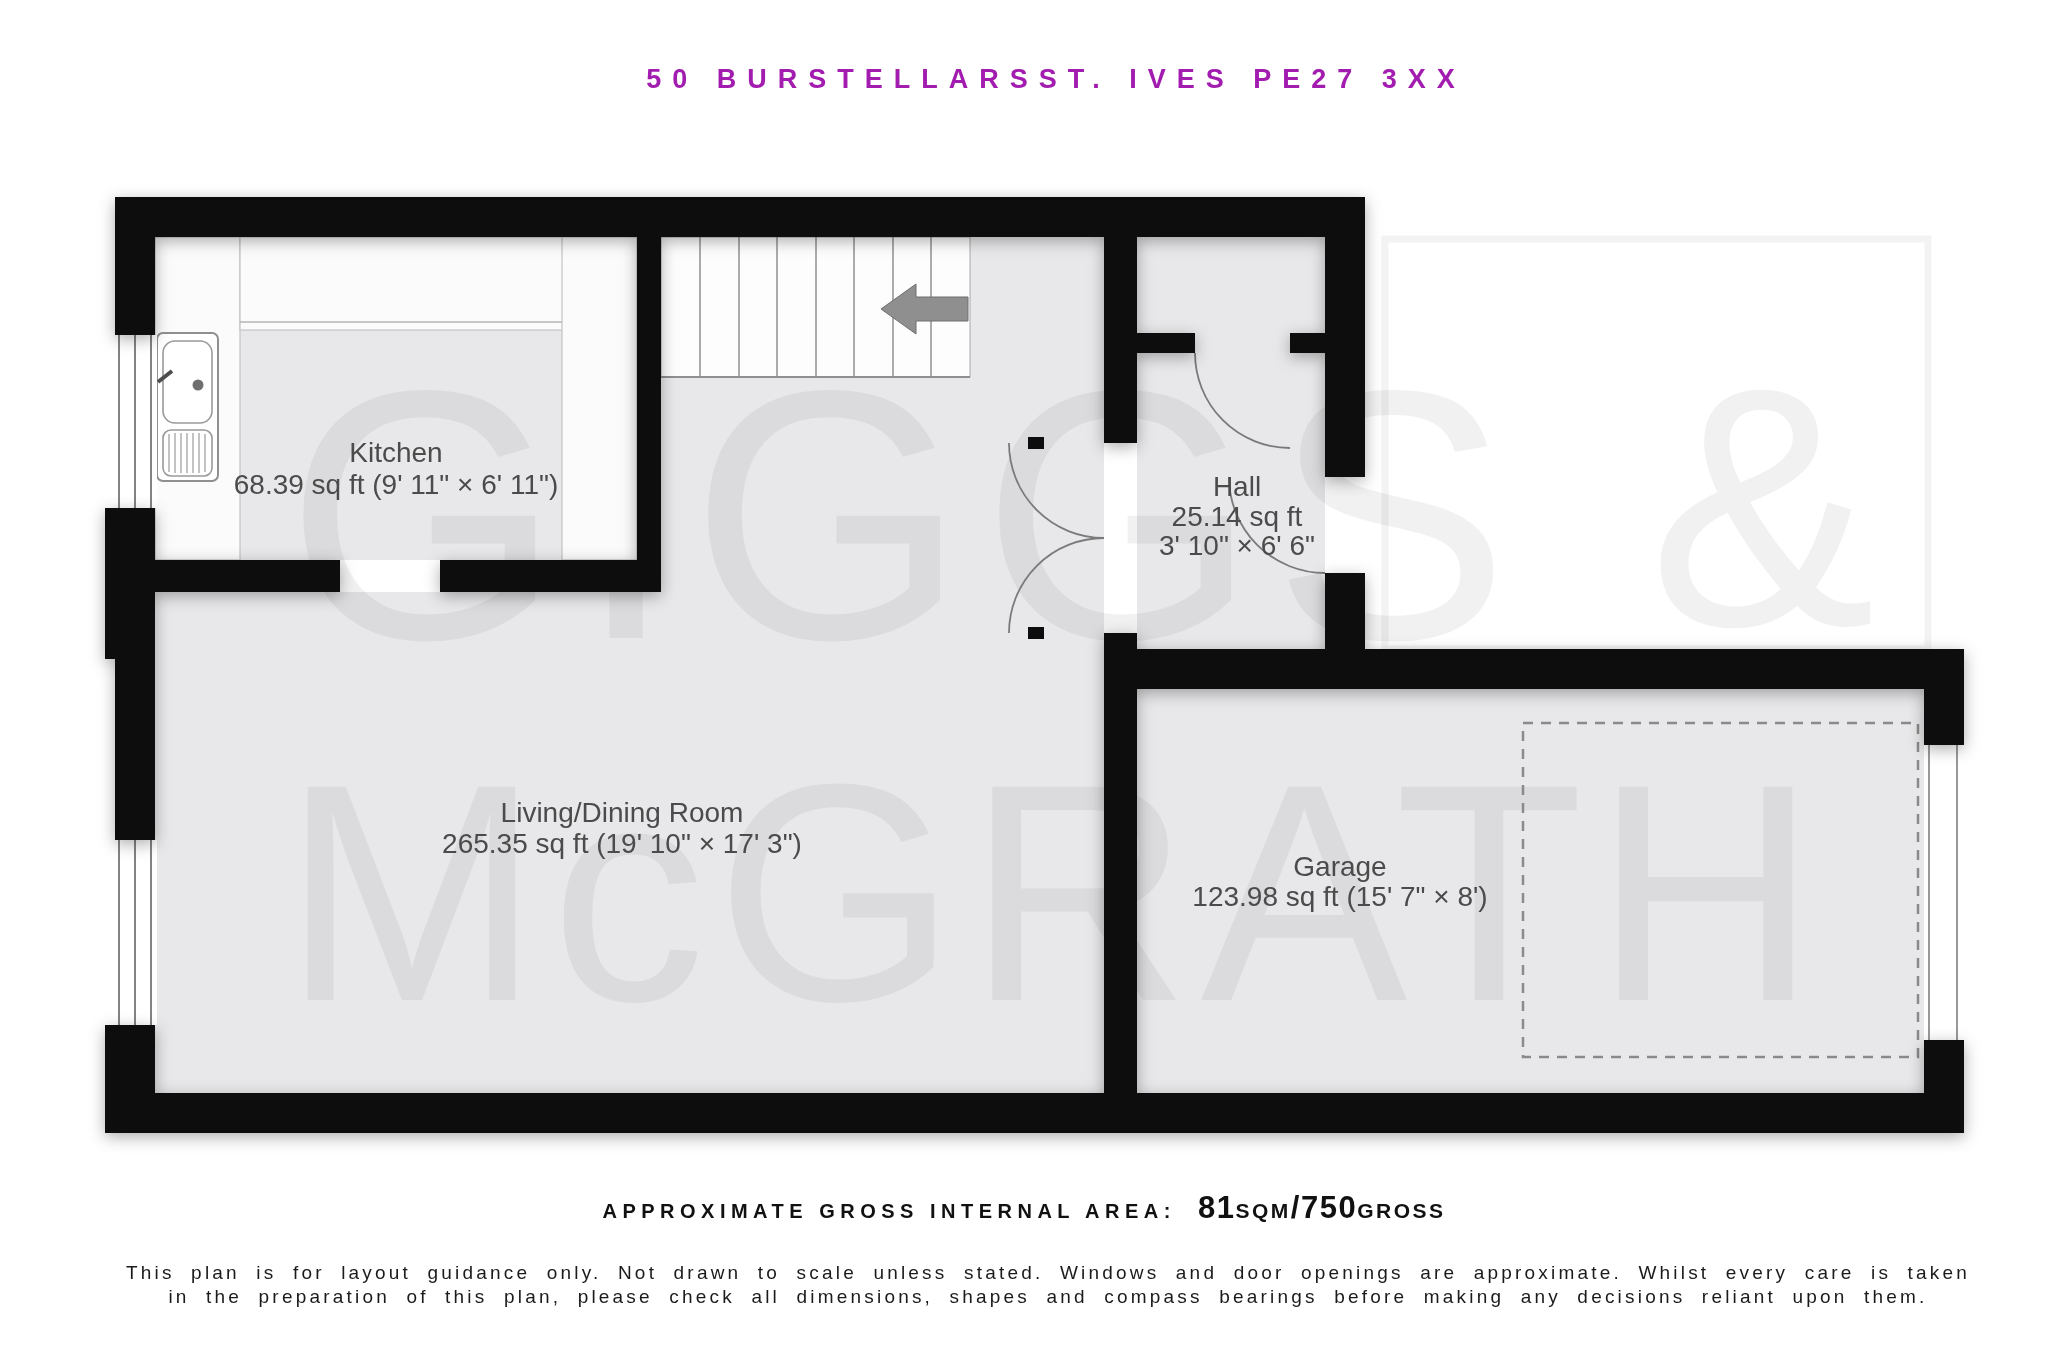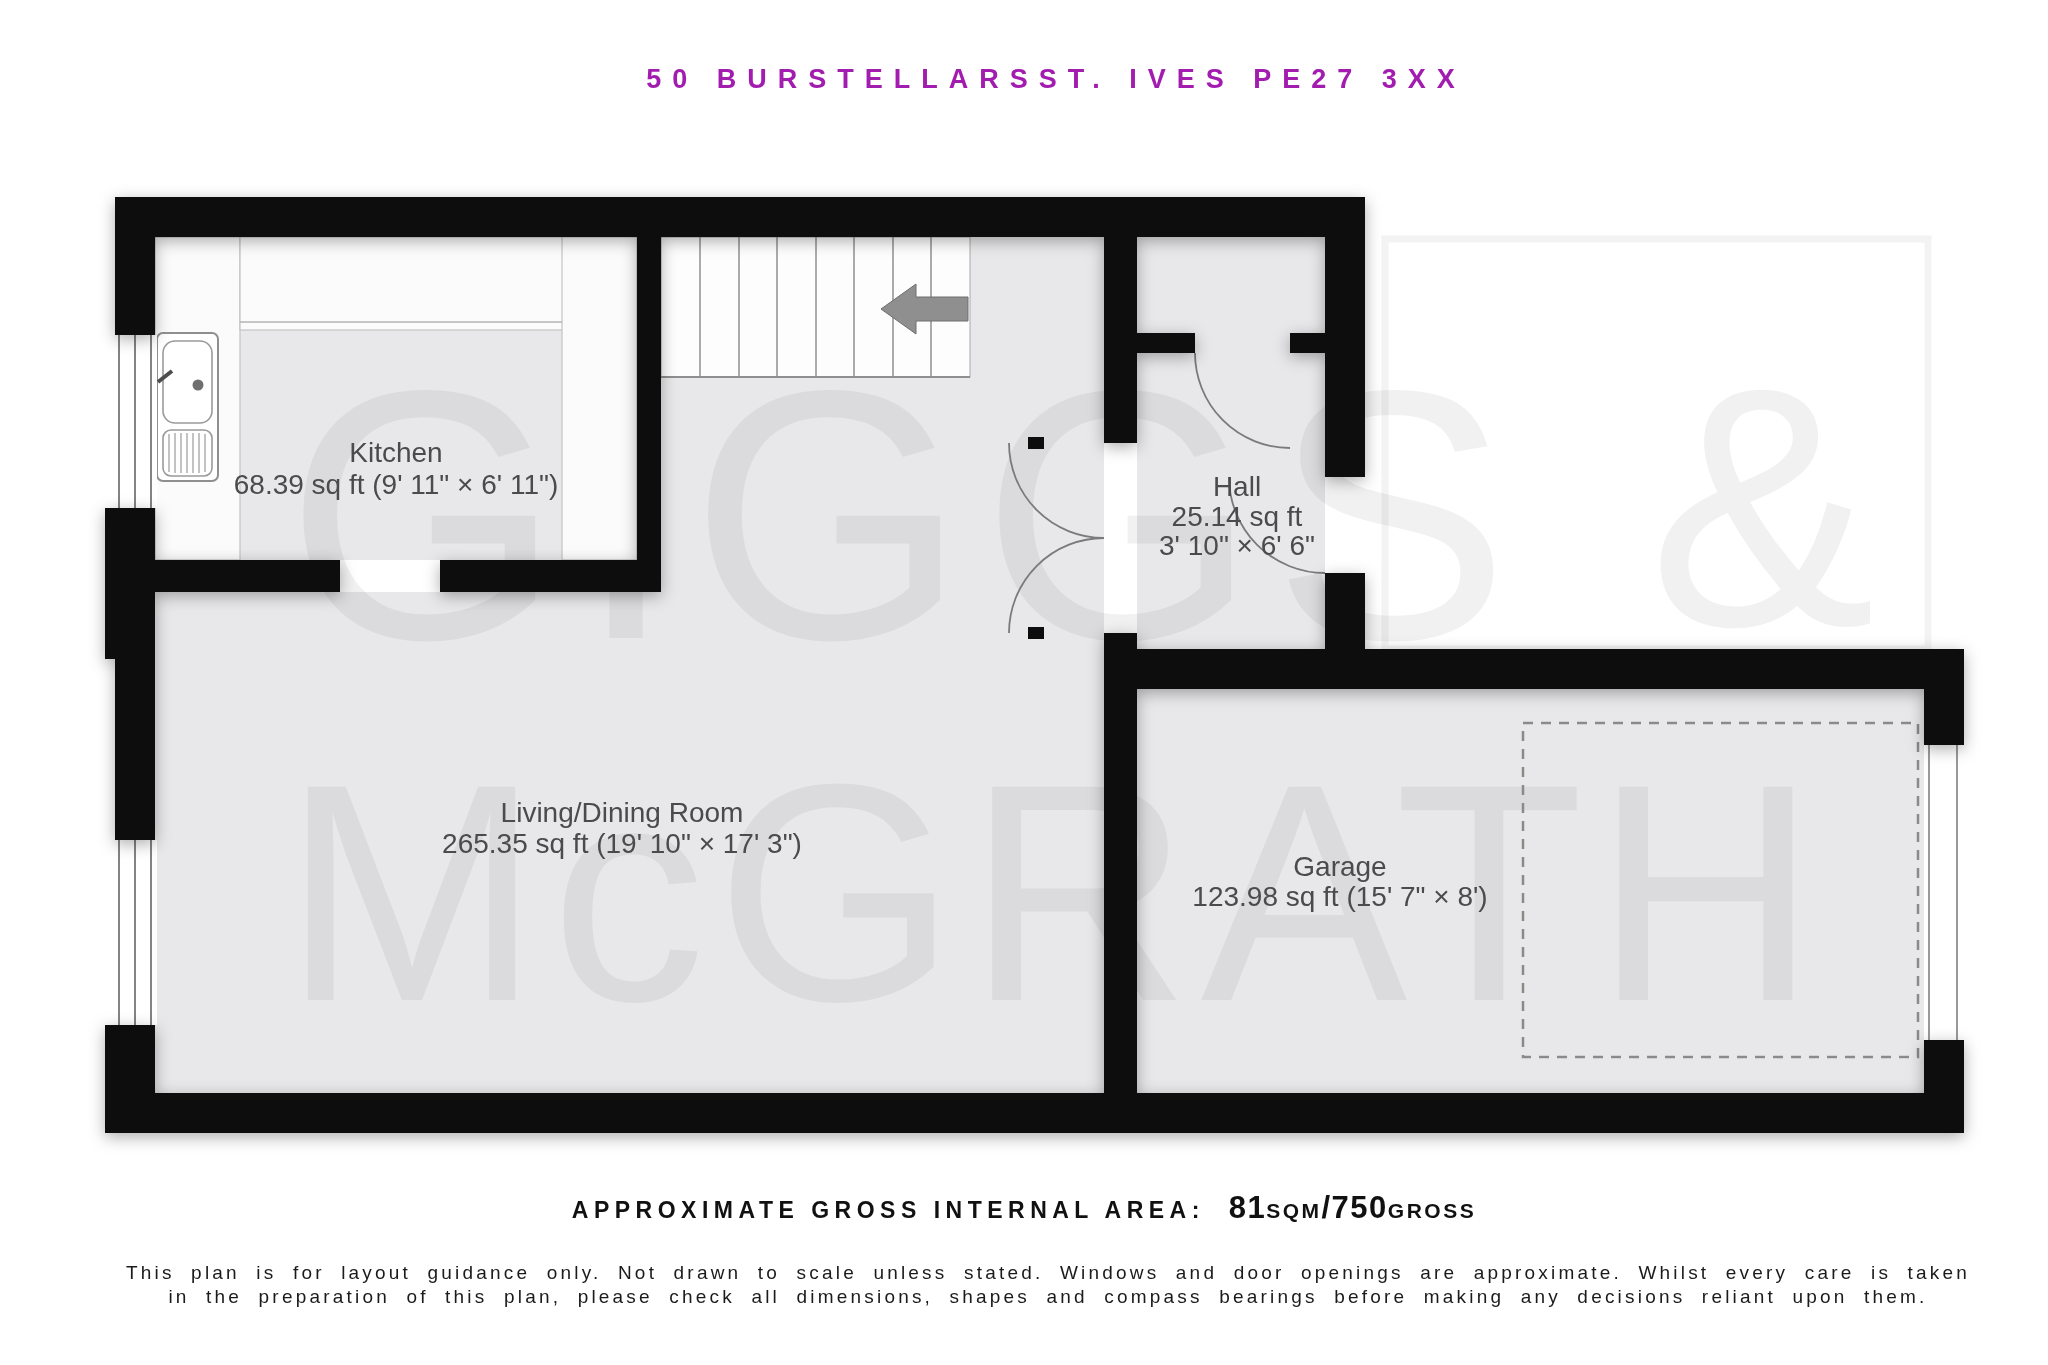"APPROXIMATE GROSS INTERNAL AREA:" .area-line .lbl { font-size: 23px -> 20px }
